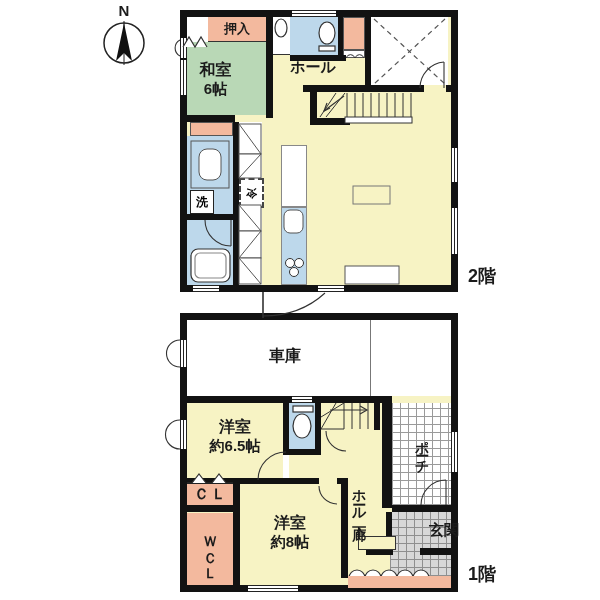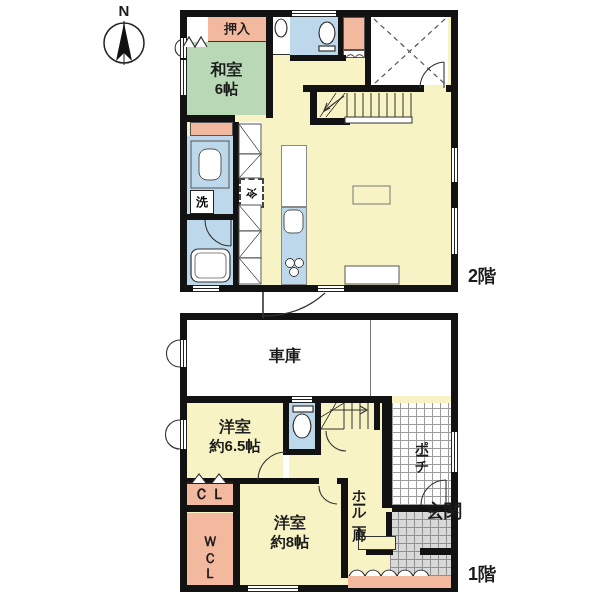"和室" div.lbl { left: 187px -> 176px }
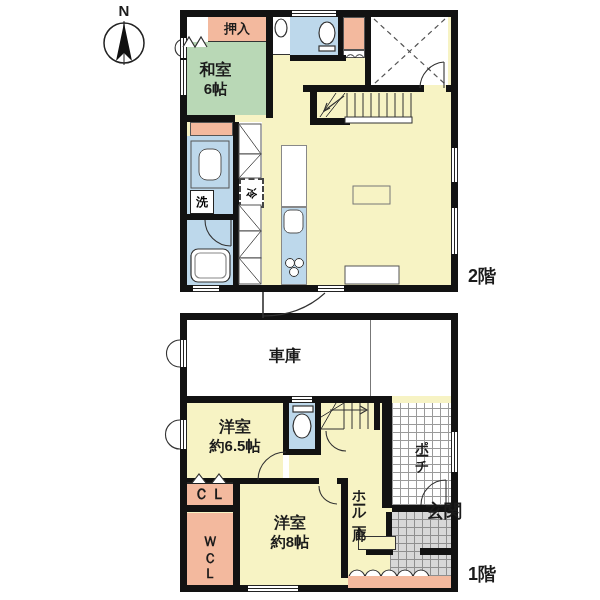"ホール" div.lbl { html: none -> <div>ホール</div> }
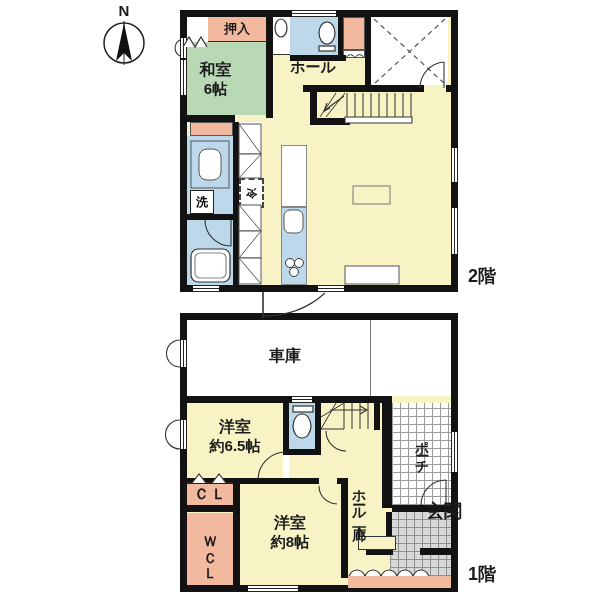"玄関" div.lbl { font-size: 18px -> 15px; top: 501px -> 520px }
